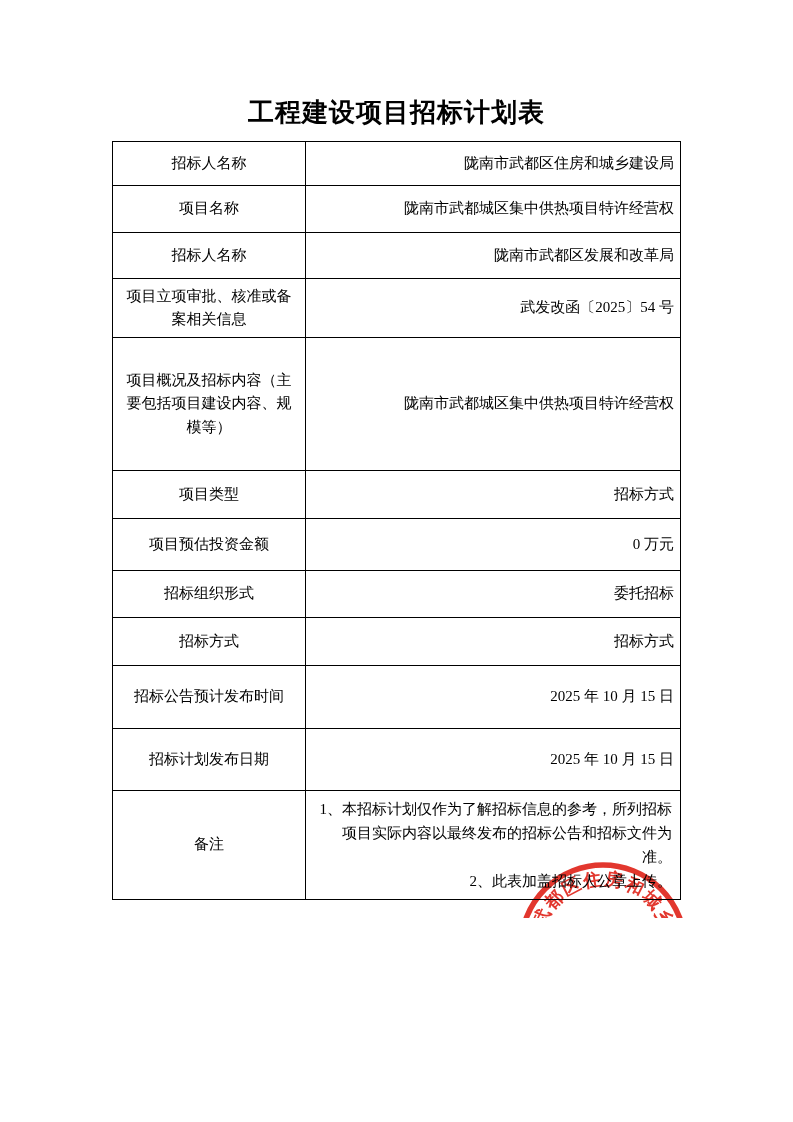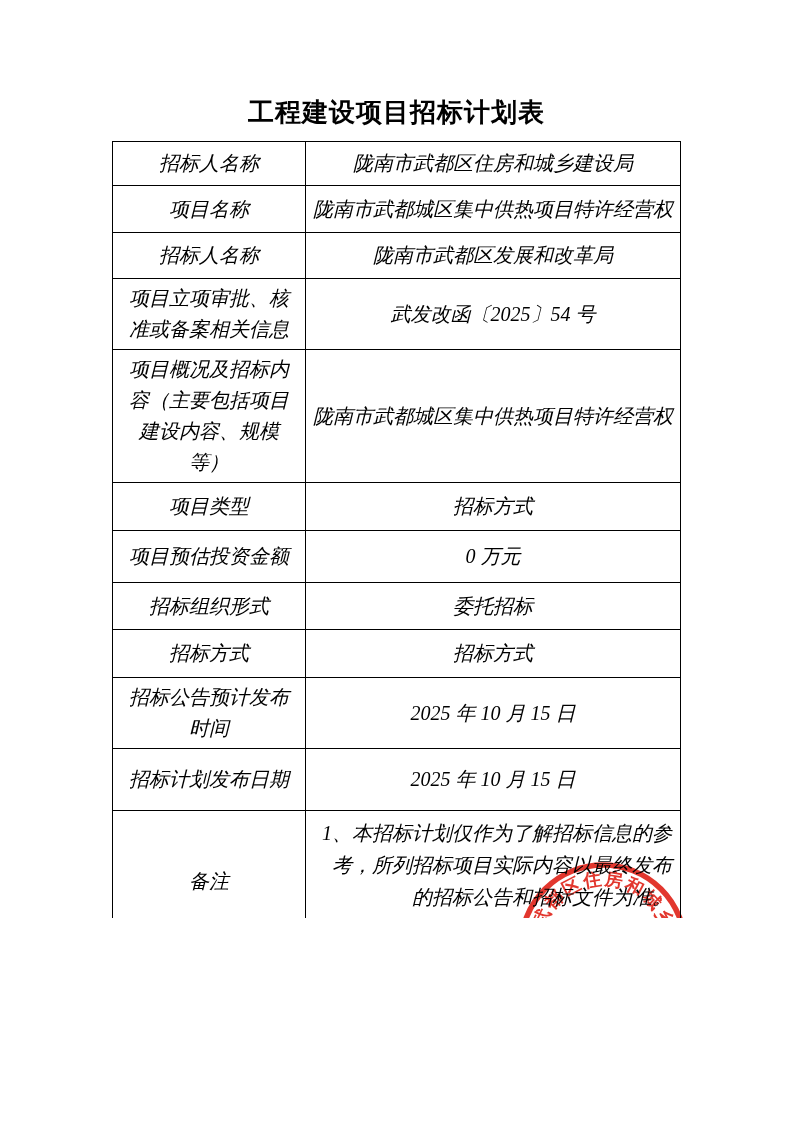"招标人名称" table.plan-table td { font-size: 20px -> 15px; font-style: italic -> none }
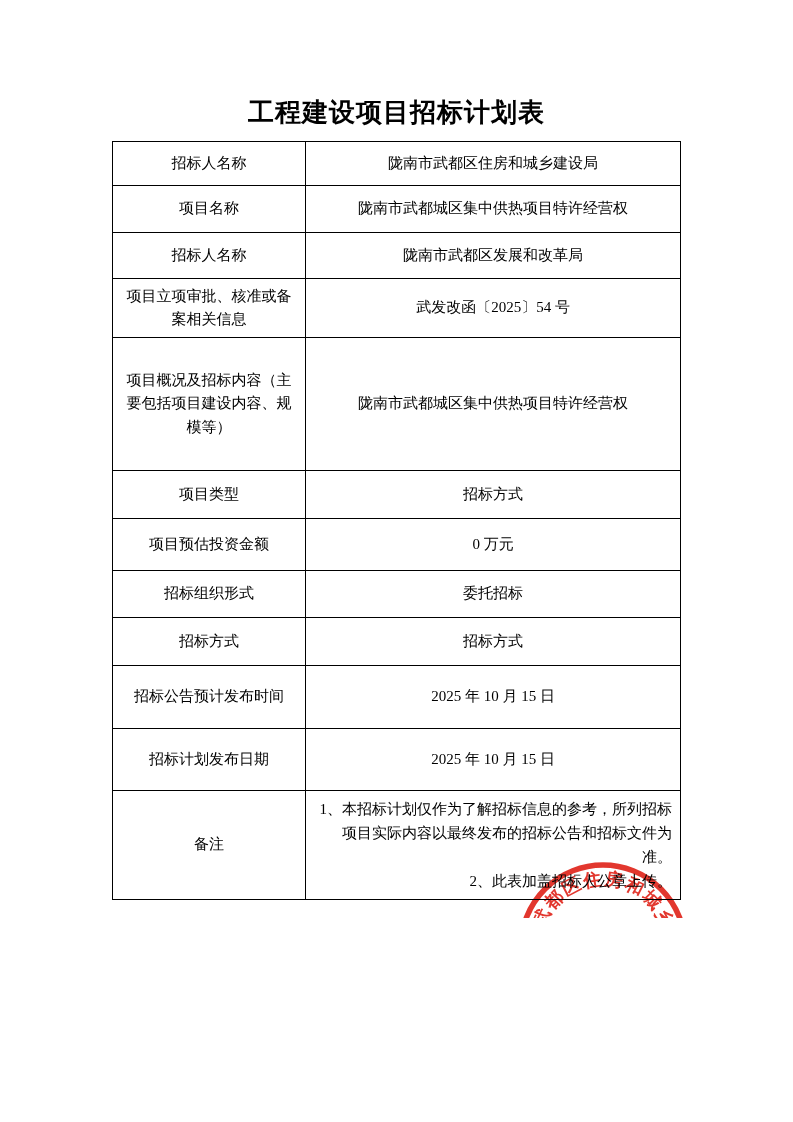"陇南市武都区住房和城乡建设局" td.cell-value { text-align: center -> right }
